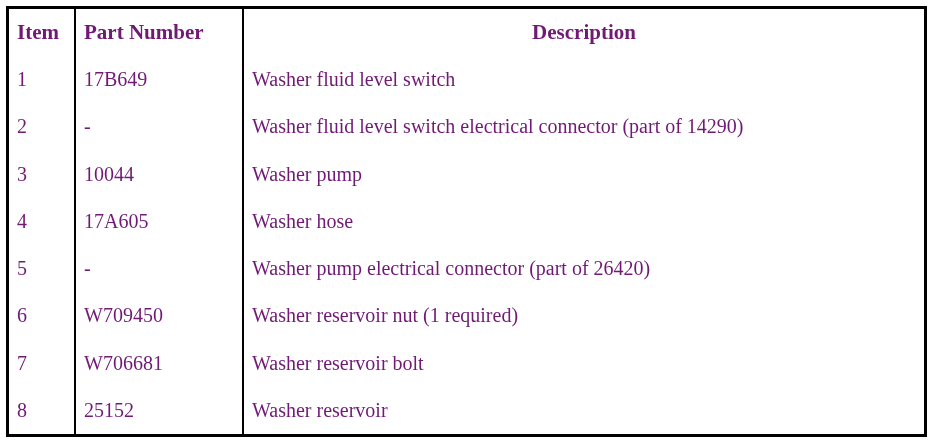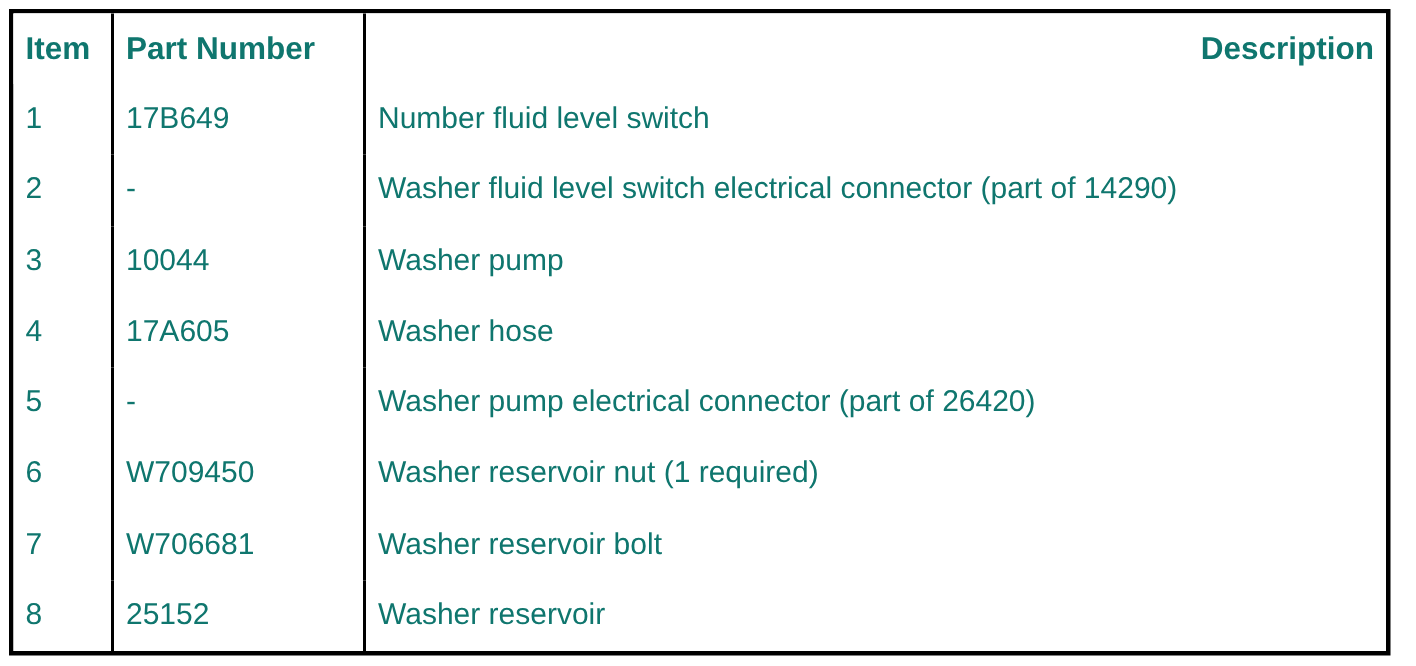"Item" table.parts-table th, table.parts-table td { color: #0f766e -> #701a75; font-family: none -> Liberation Serif, serif }
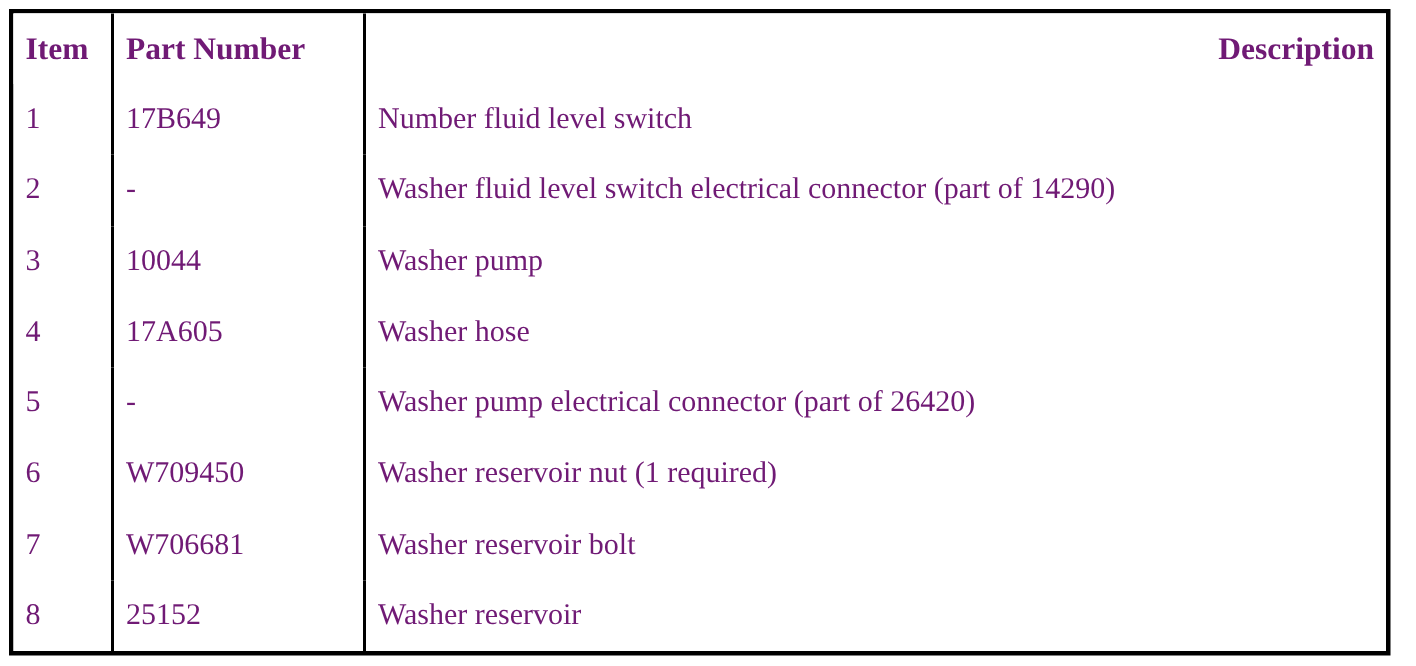"Description" thead th.desc-head { text-align: right -> center }
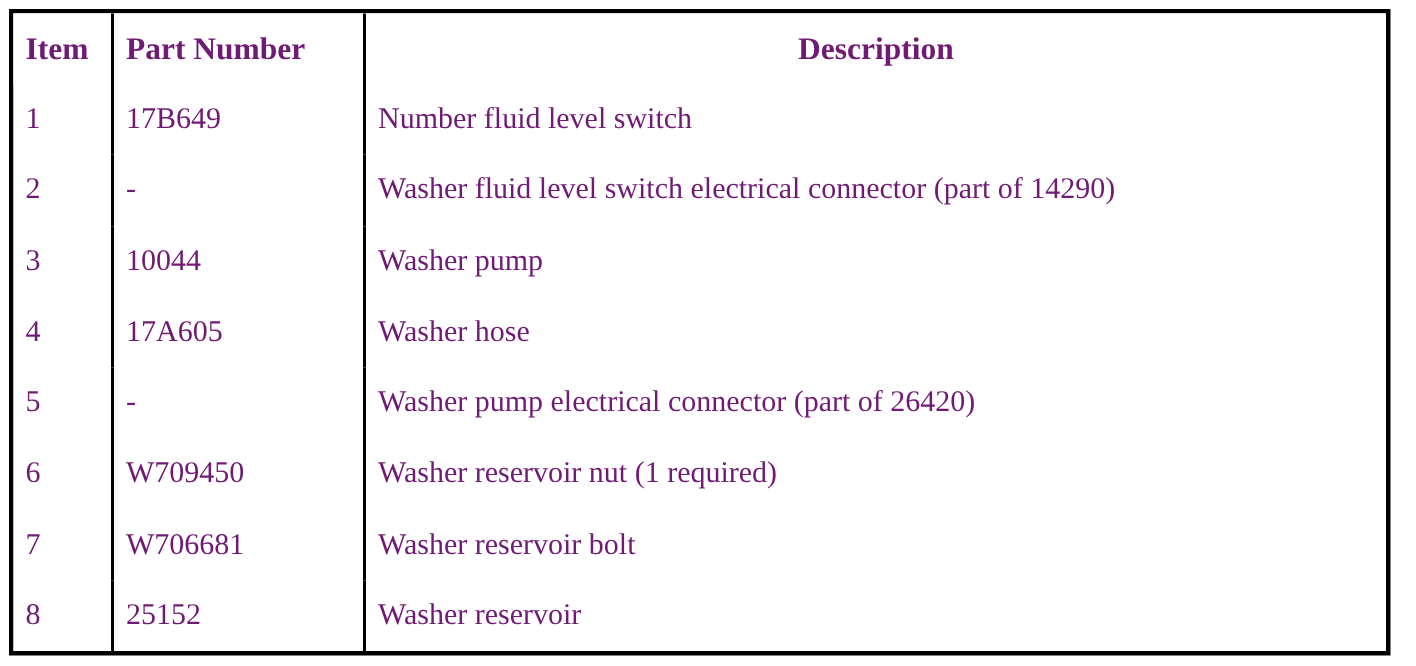"Number fluid level switch" td.cell-desc { text: Number -> Washer }
